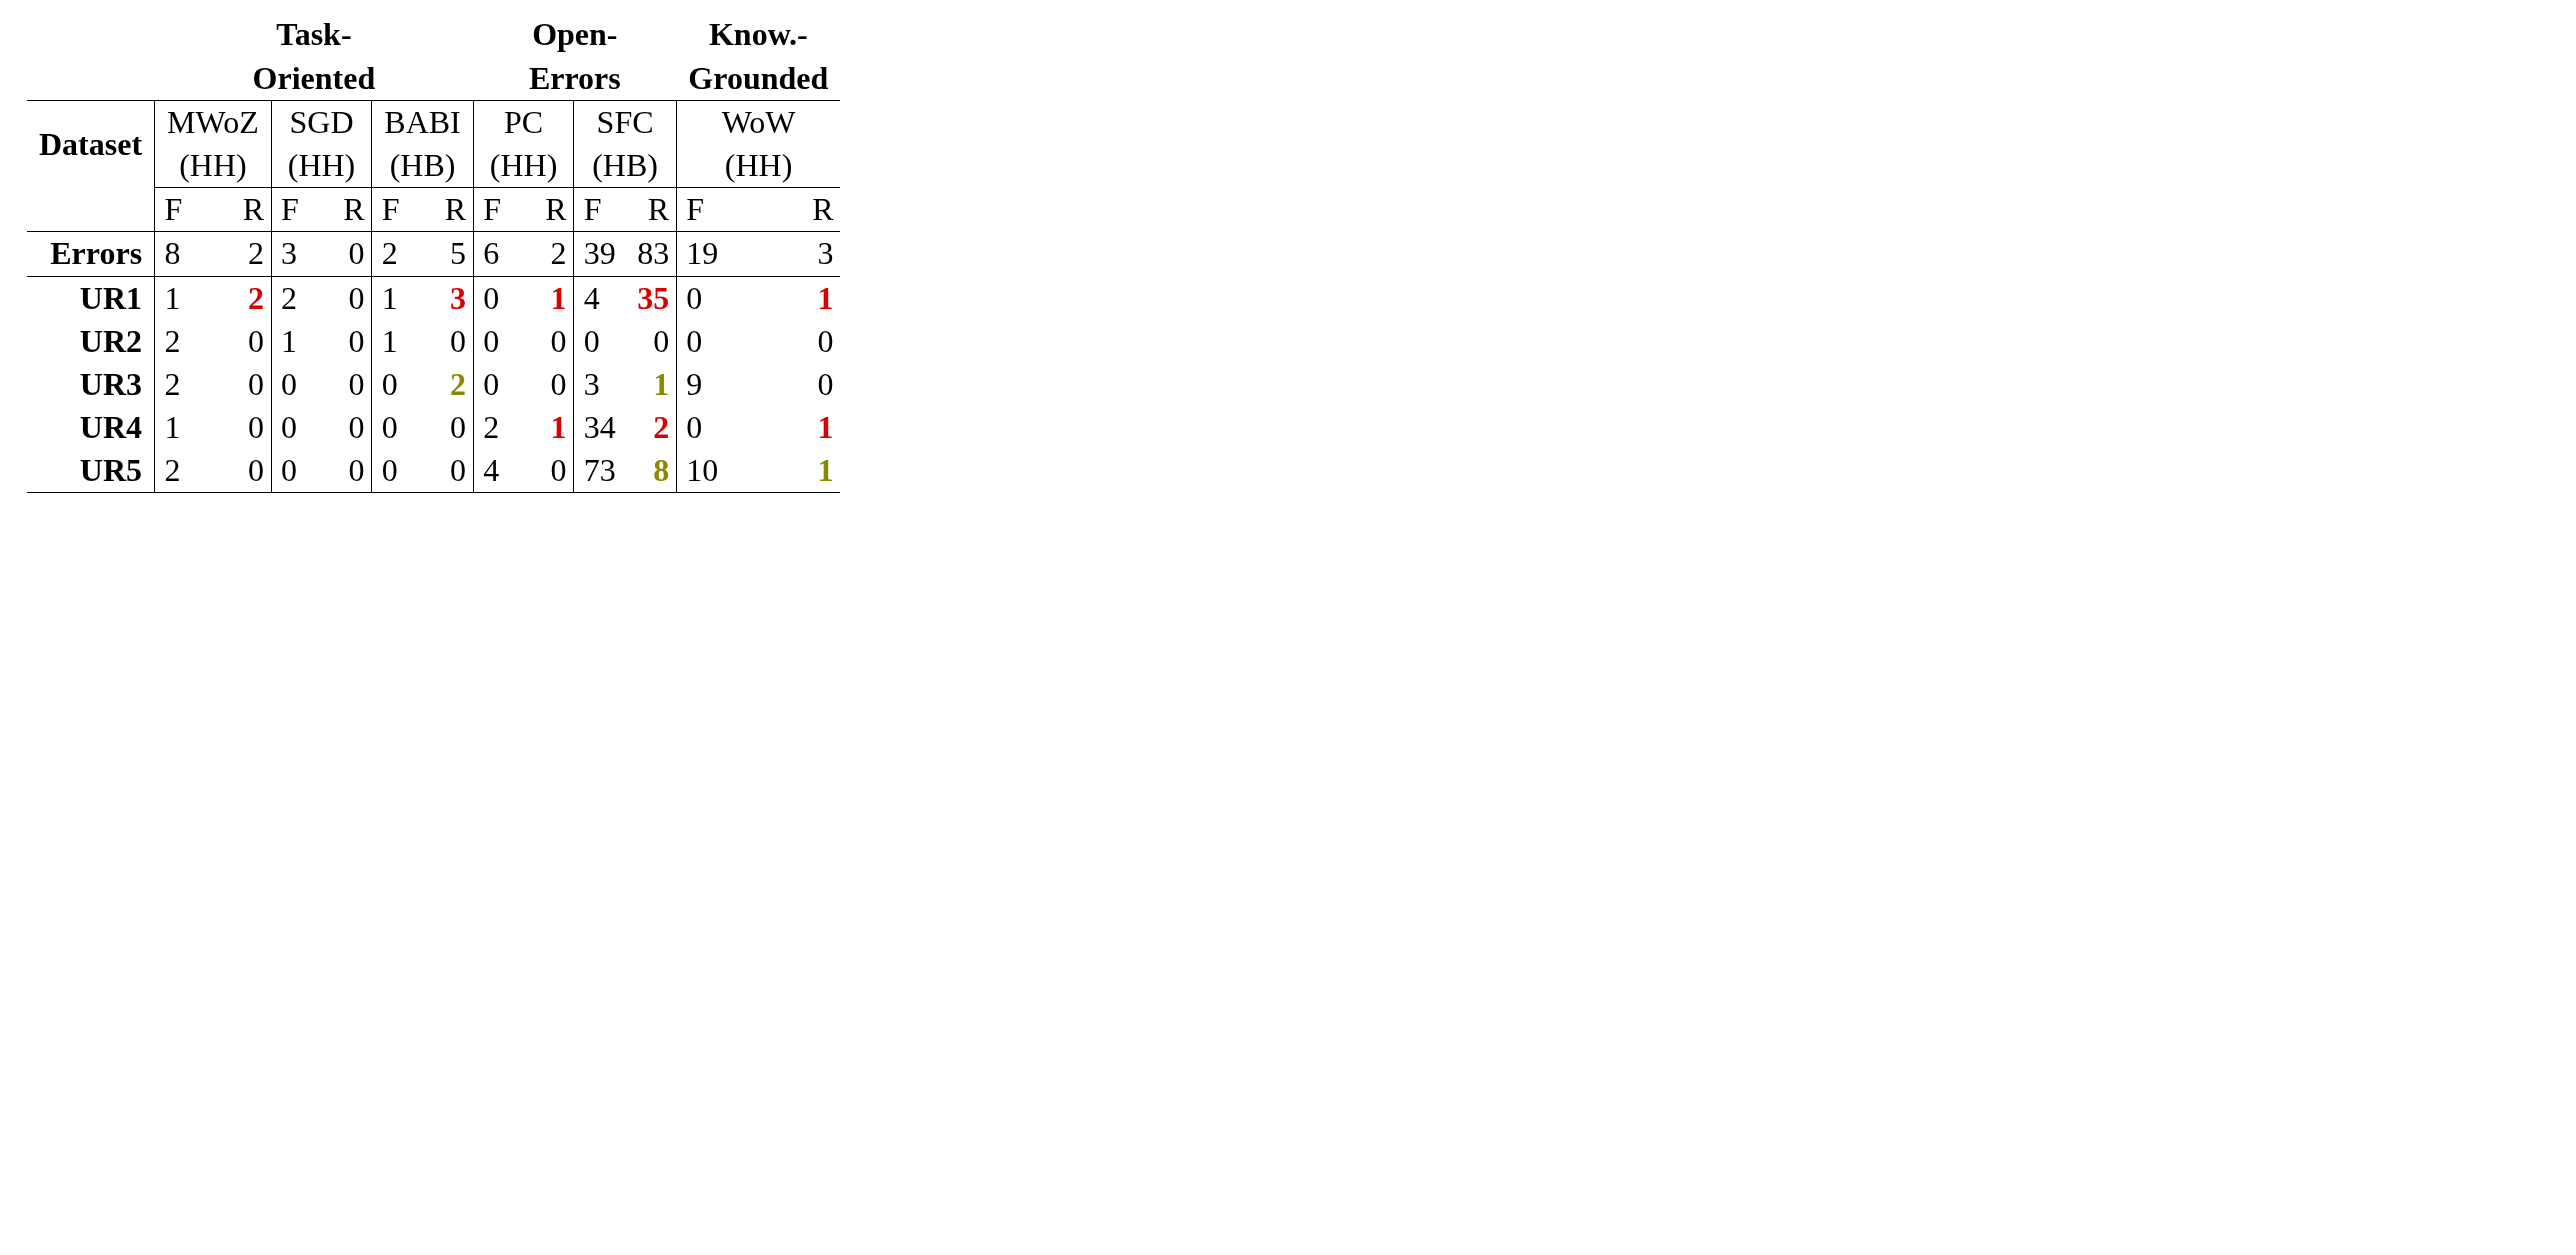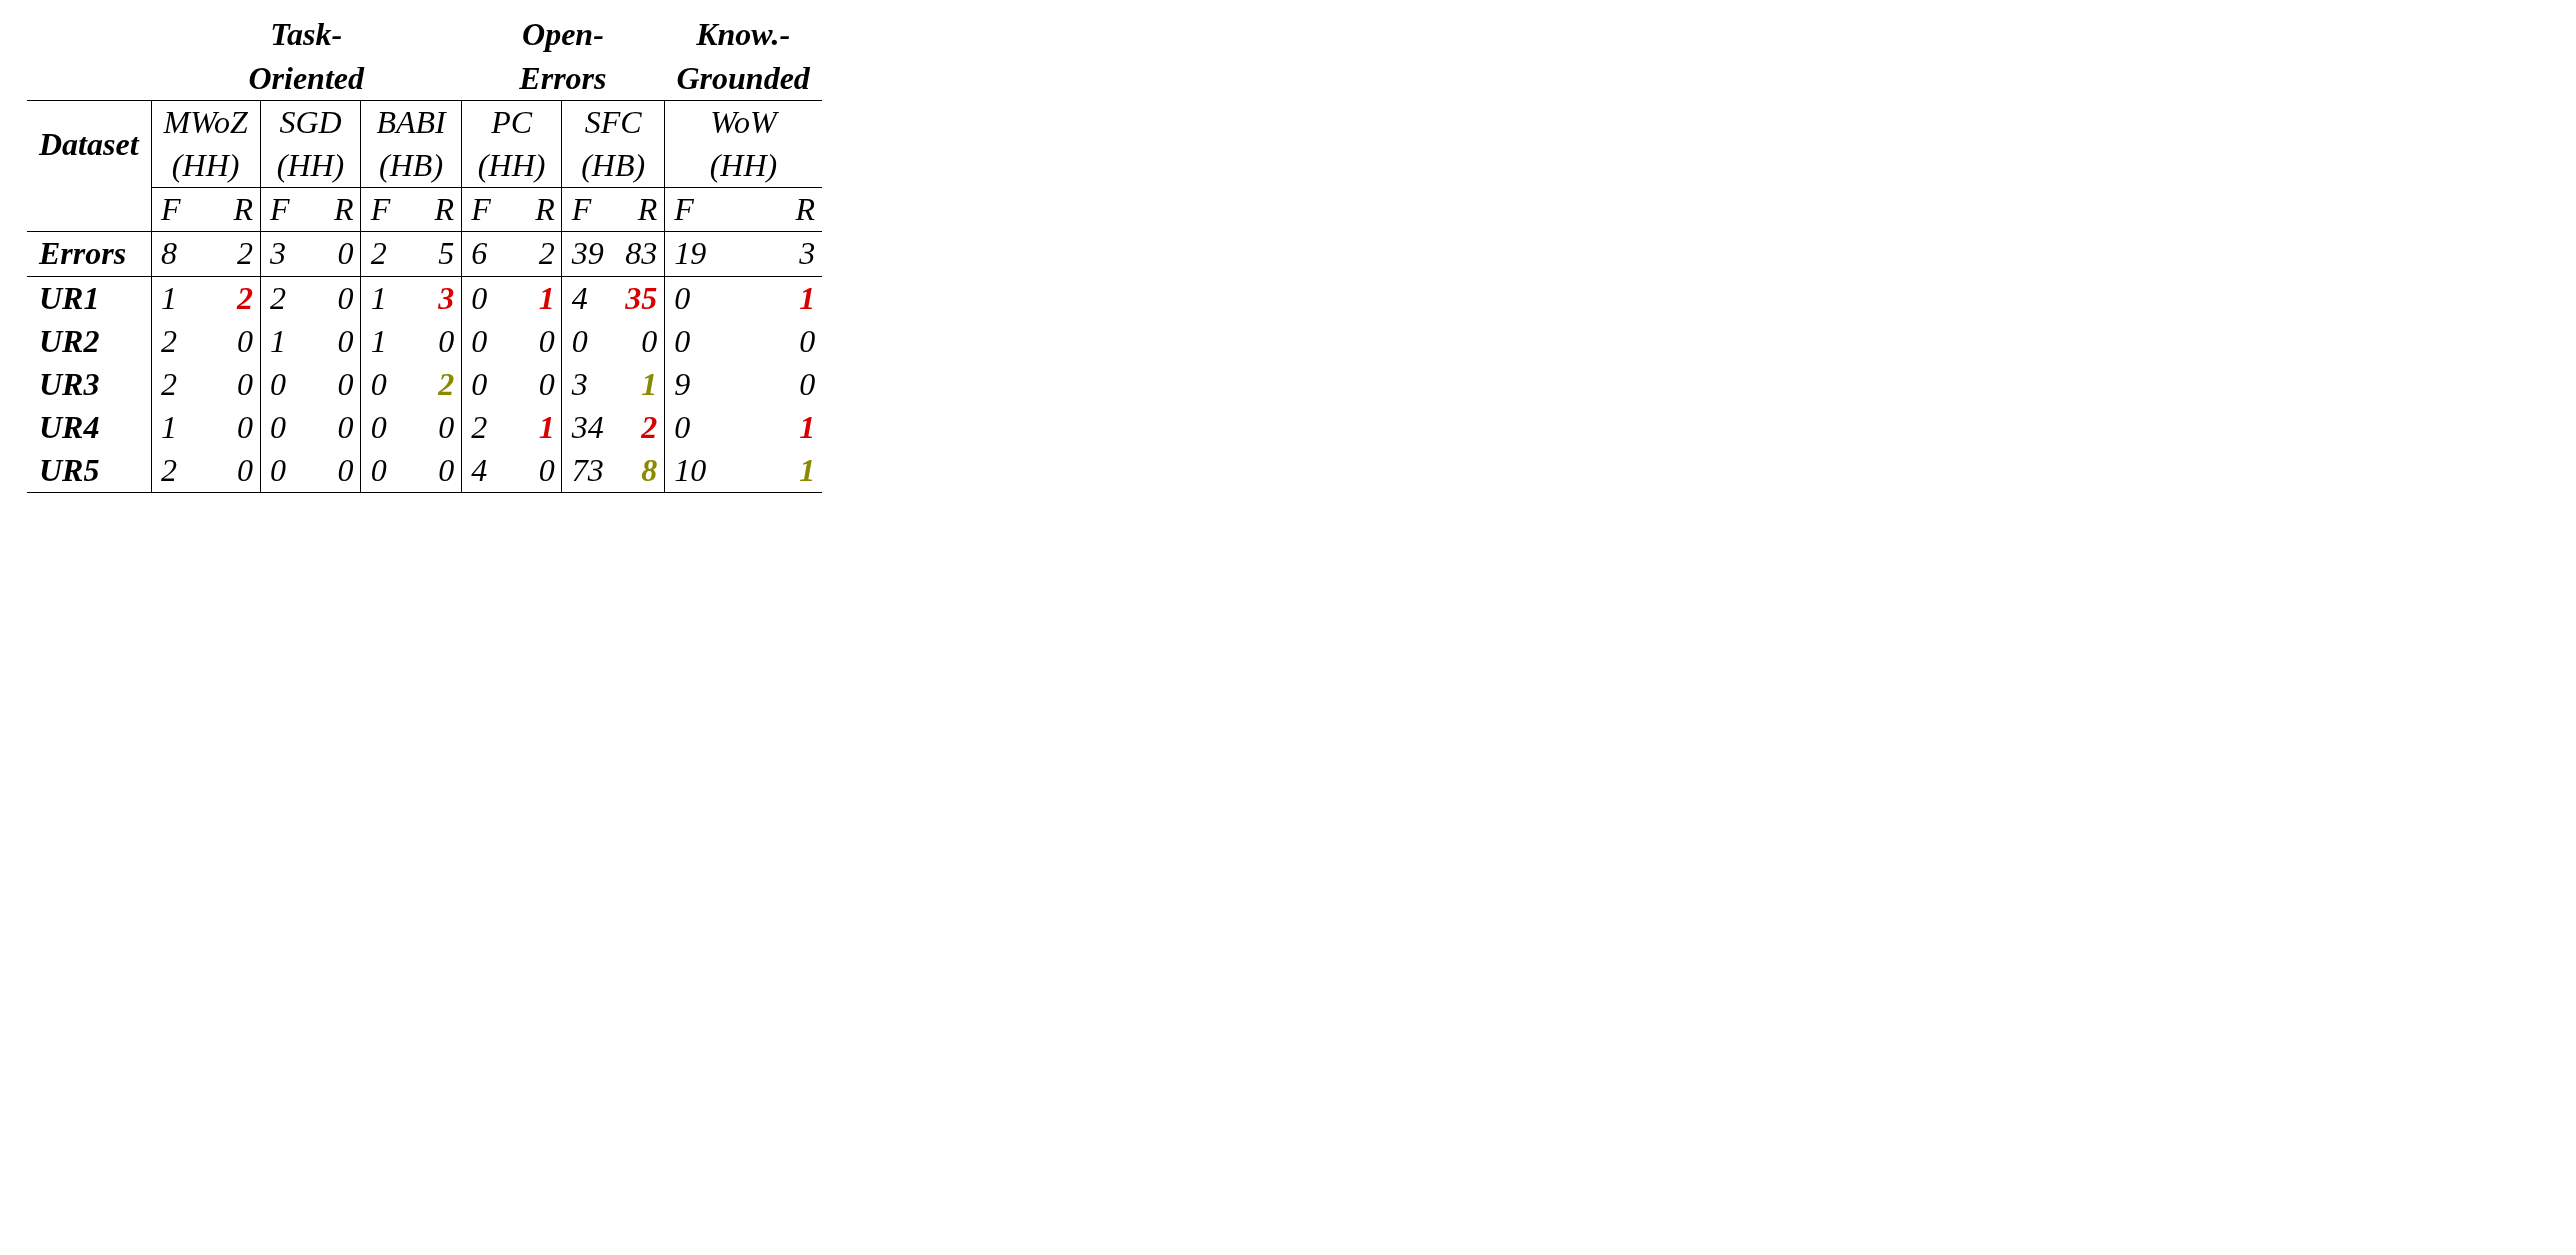"Task-" table { font-style: italic -> none }
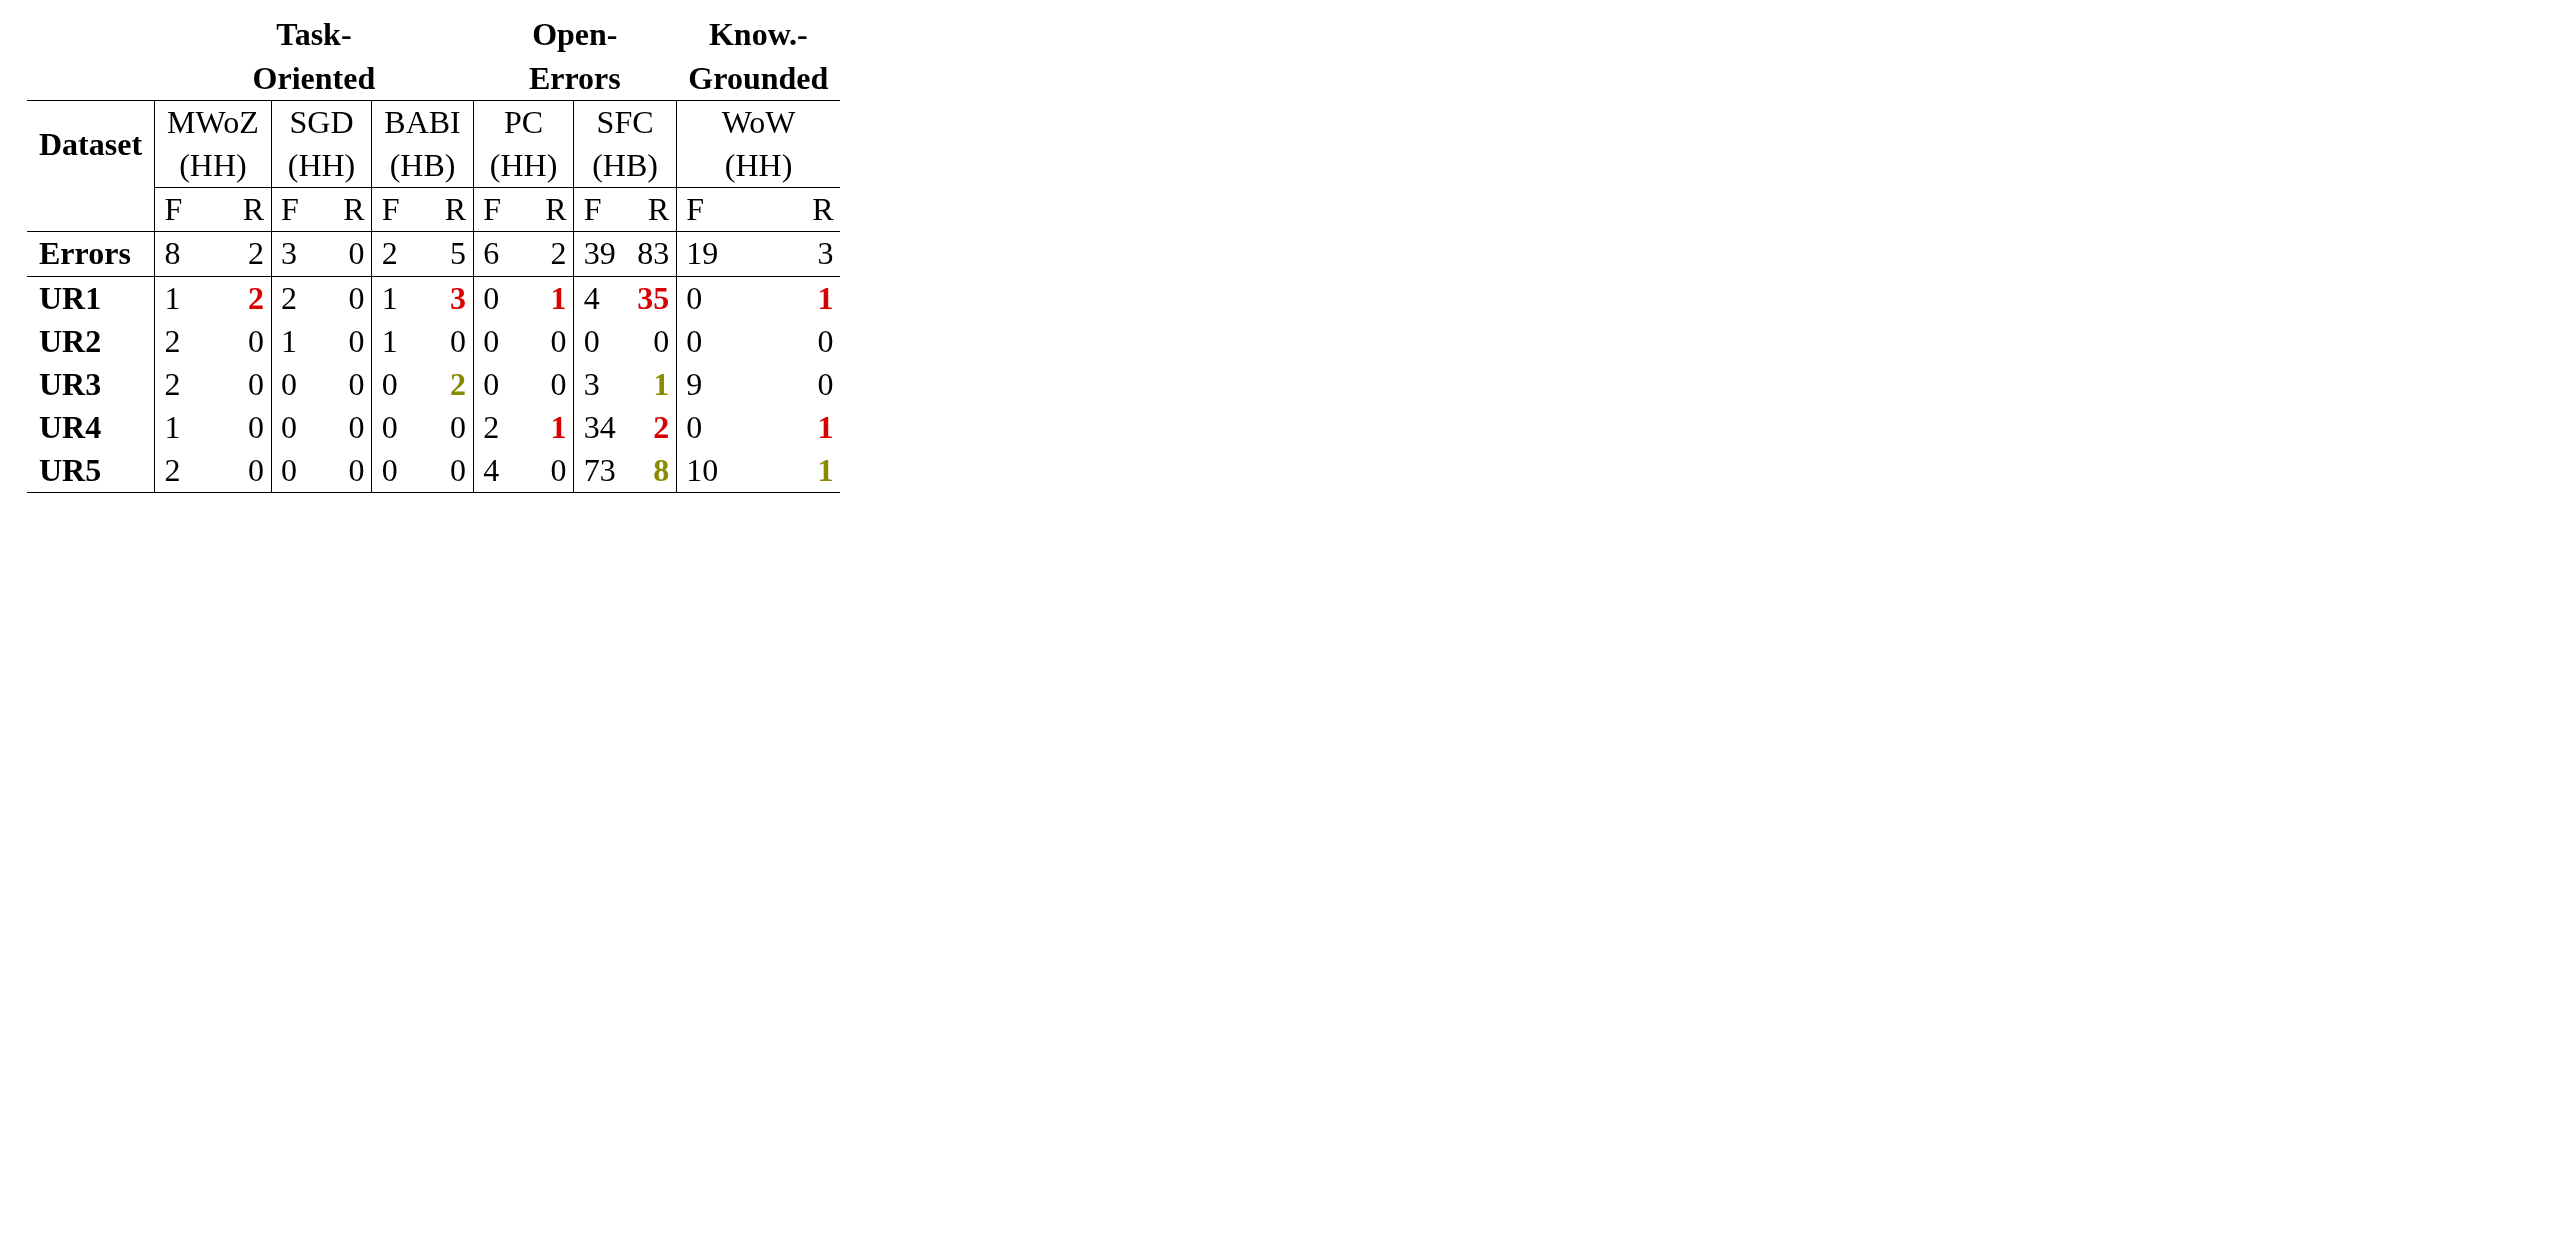"Dataset" .rlab { text-align: left -> right }
